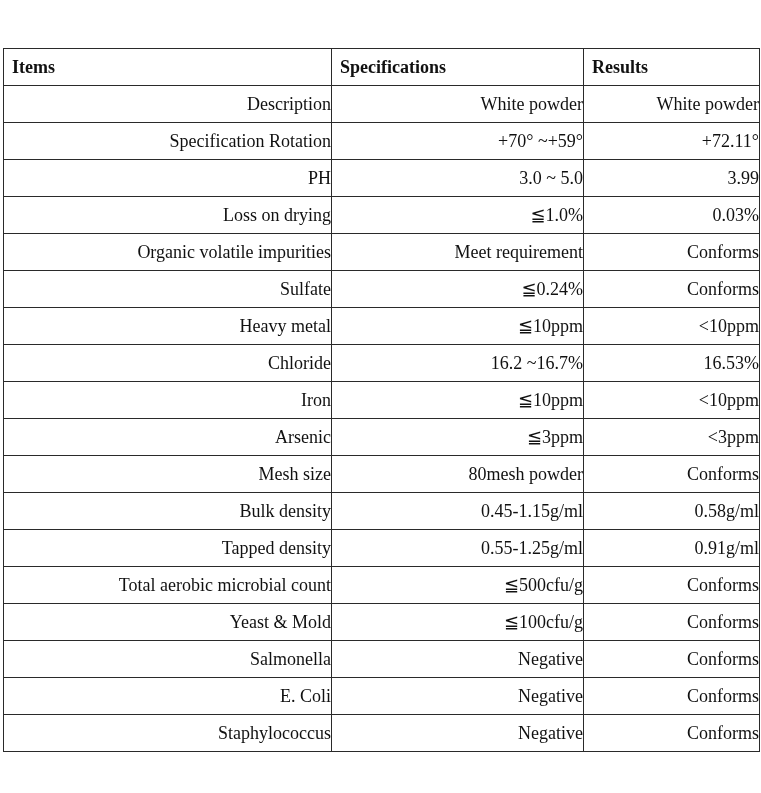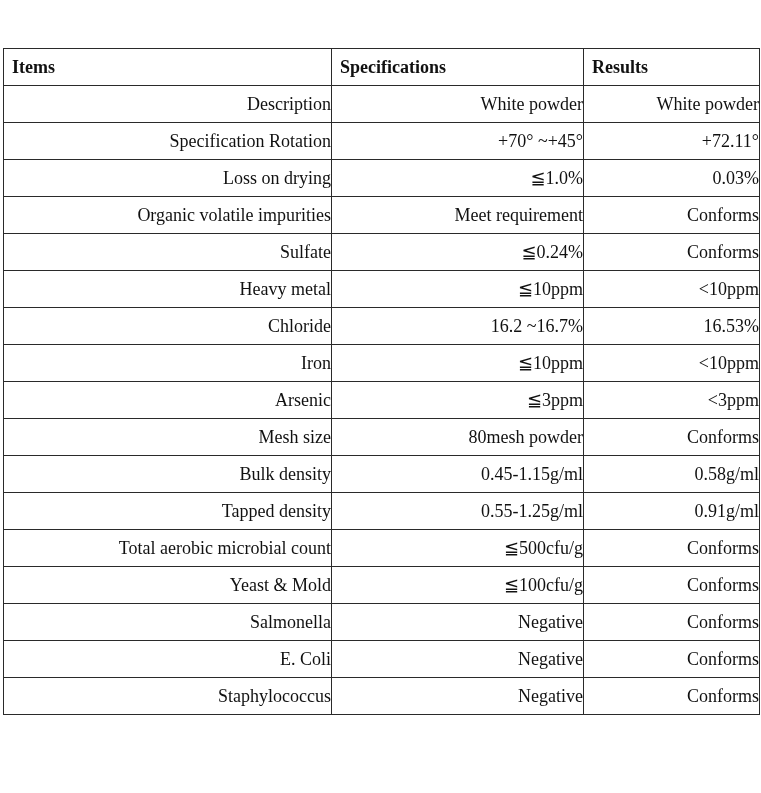"+70° ~+45°" td { text: +45 -> +59 }
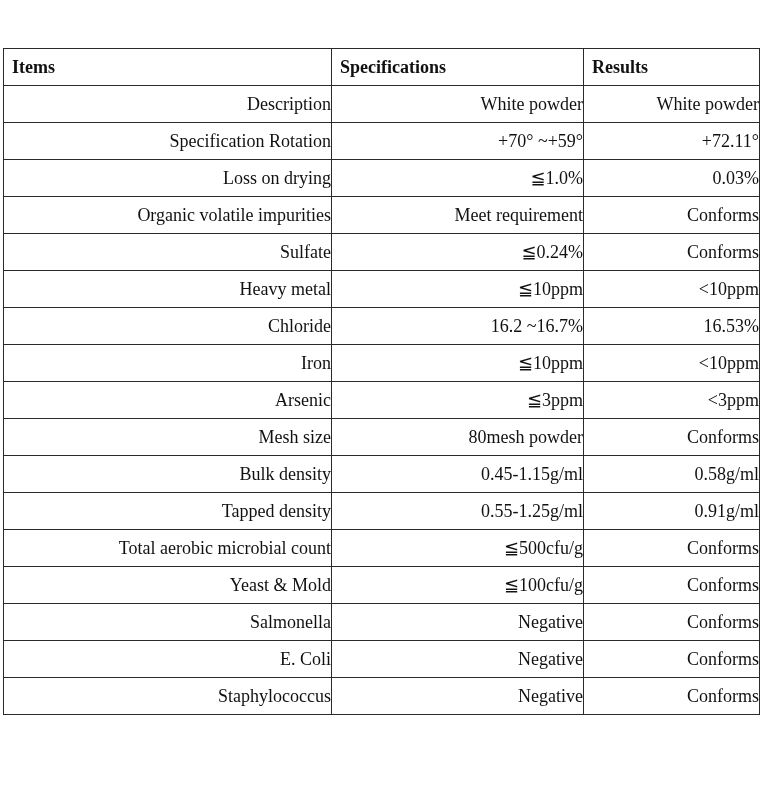"PH" tr { html: none -> <tr> <td>PH</td> <td>3.0 ~ 5.0</td> <td>3.99</td> </tr> }
